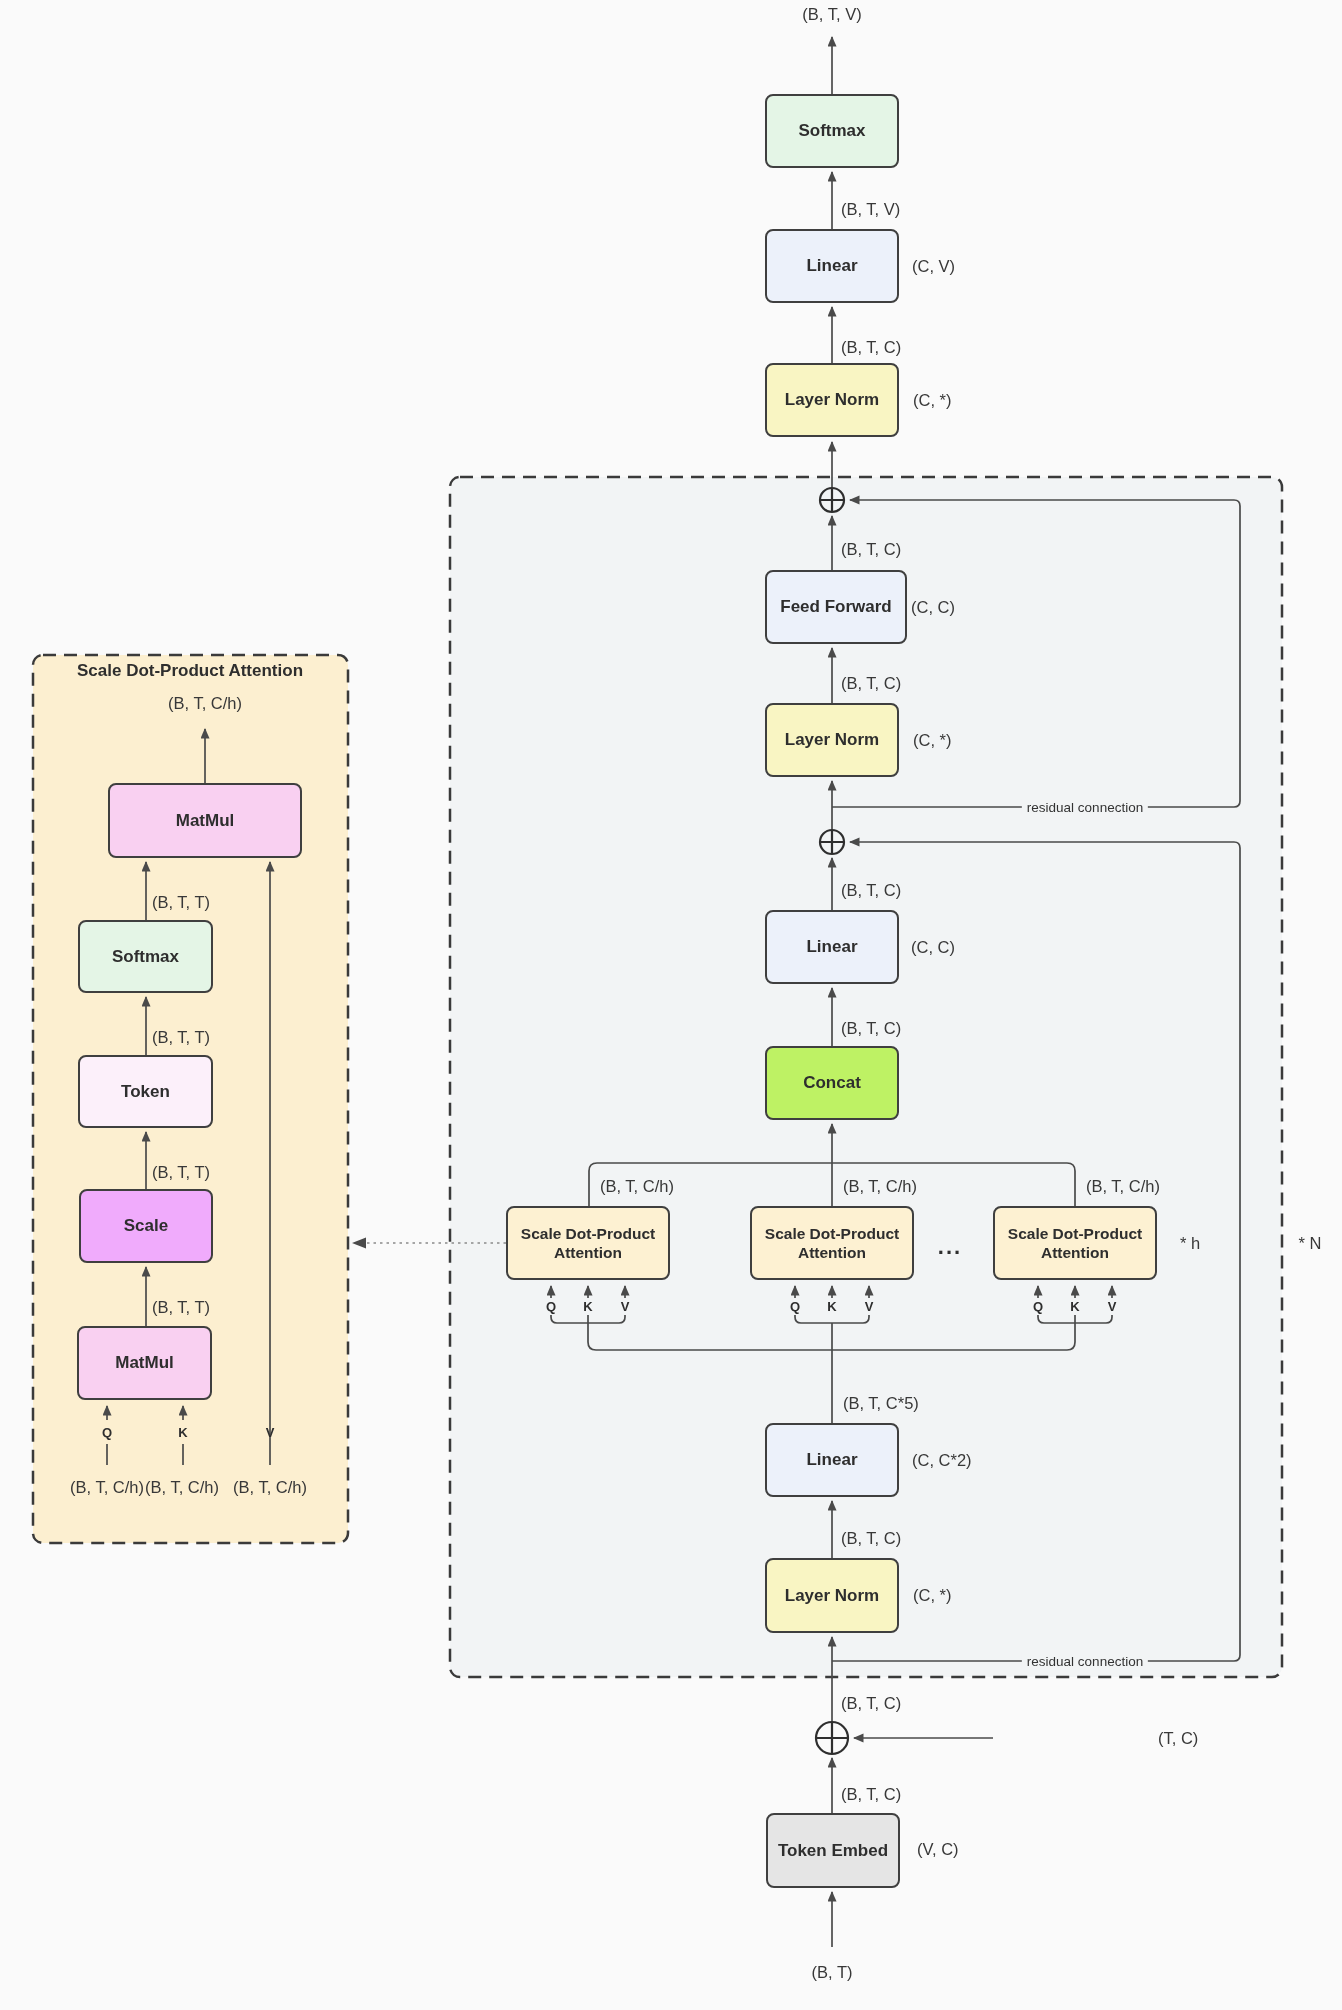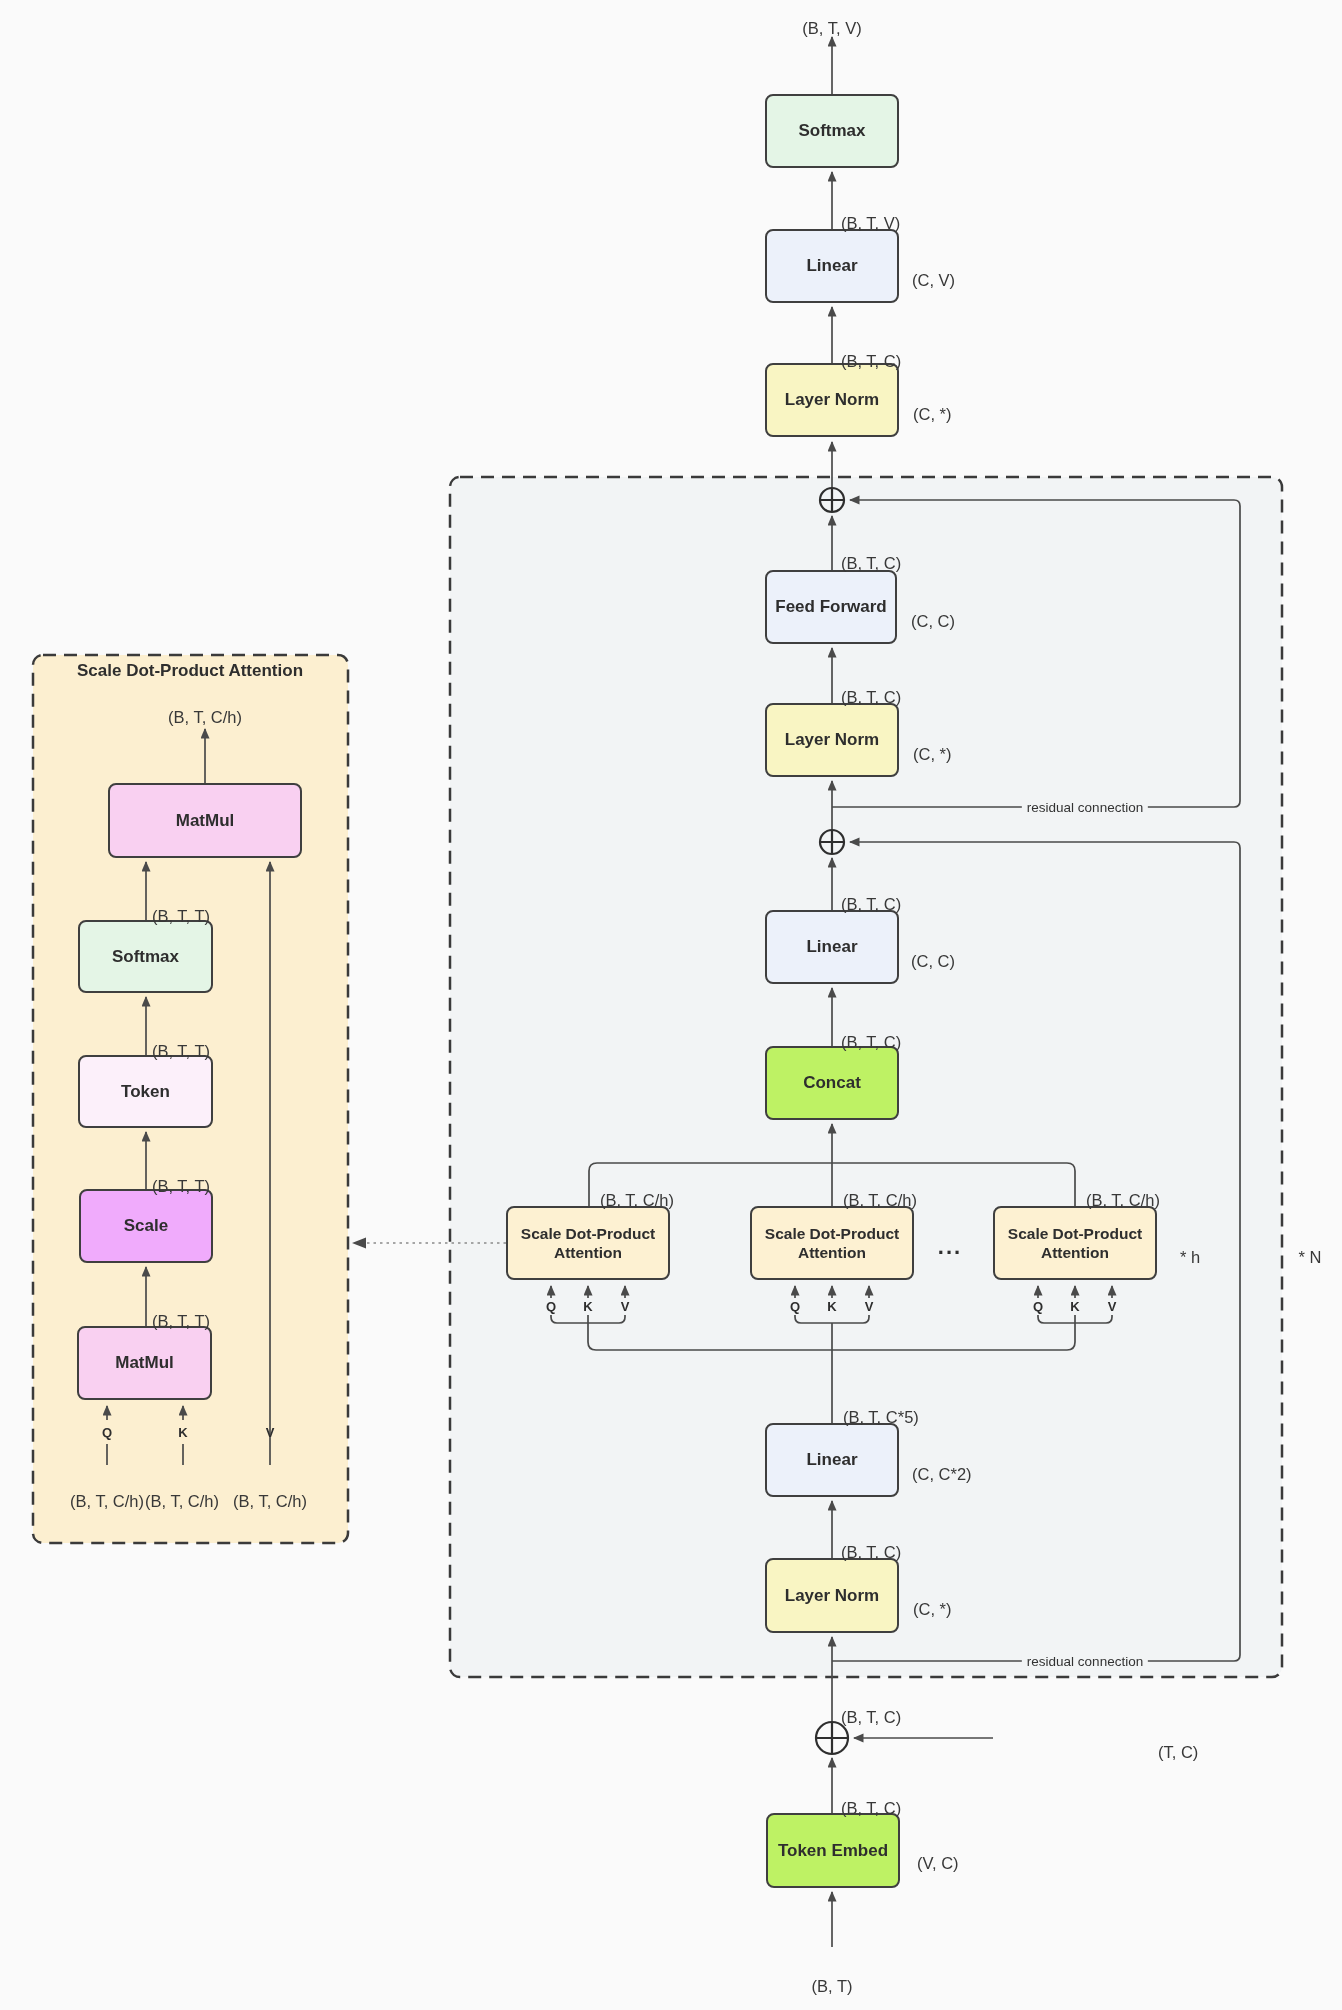"(B, T, V)" .lbl { margin-top: 14px -> none }
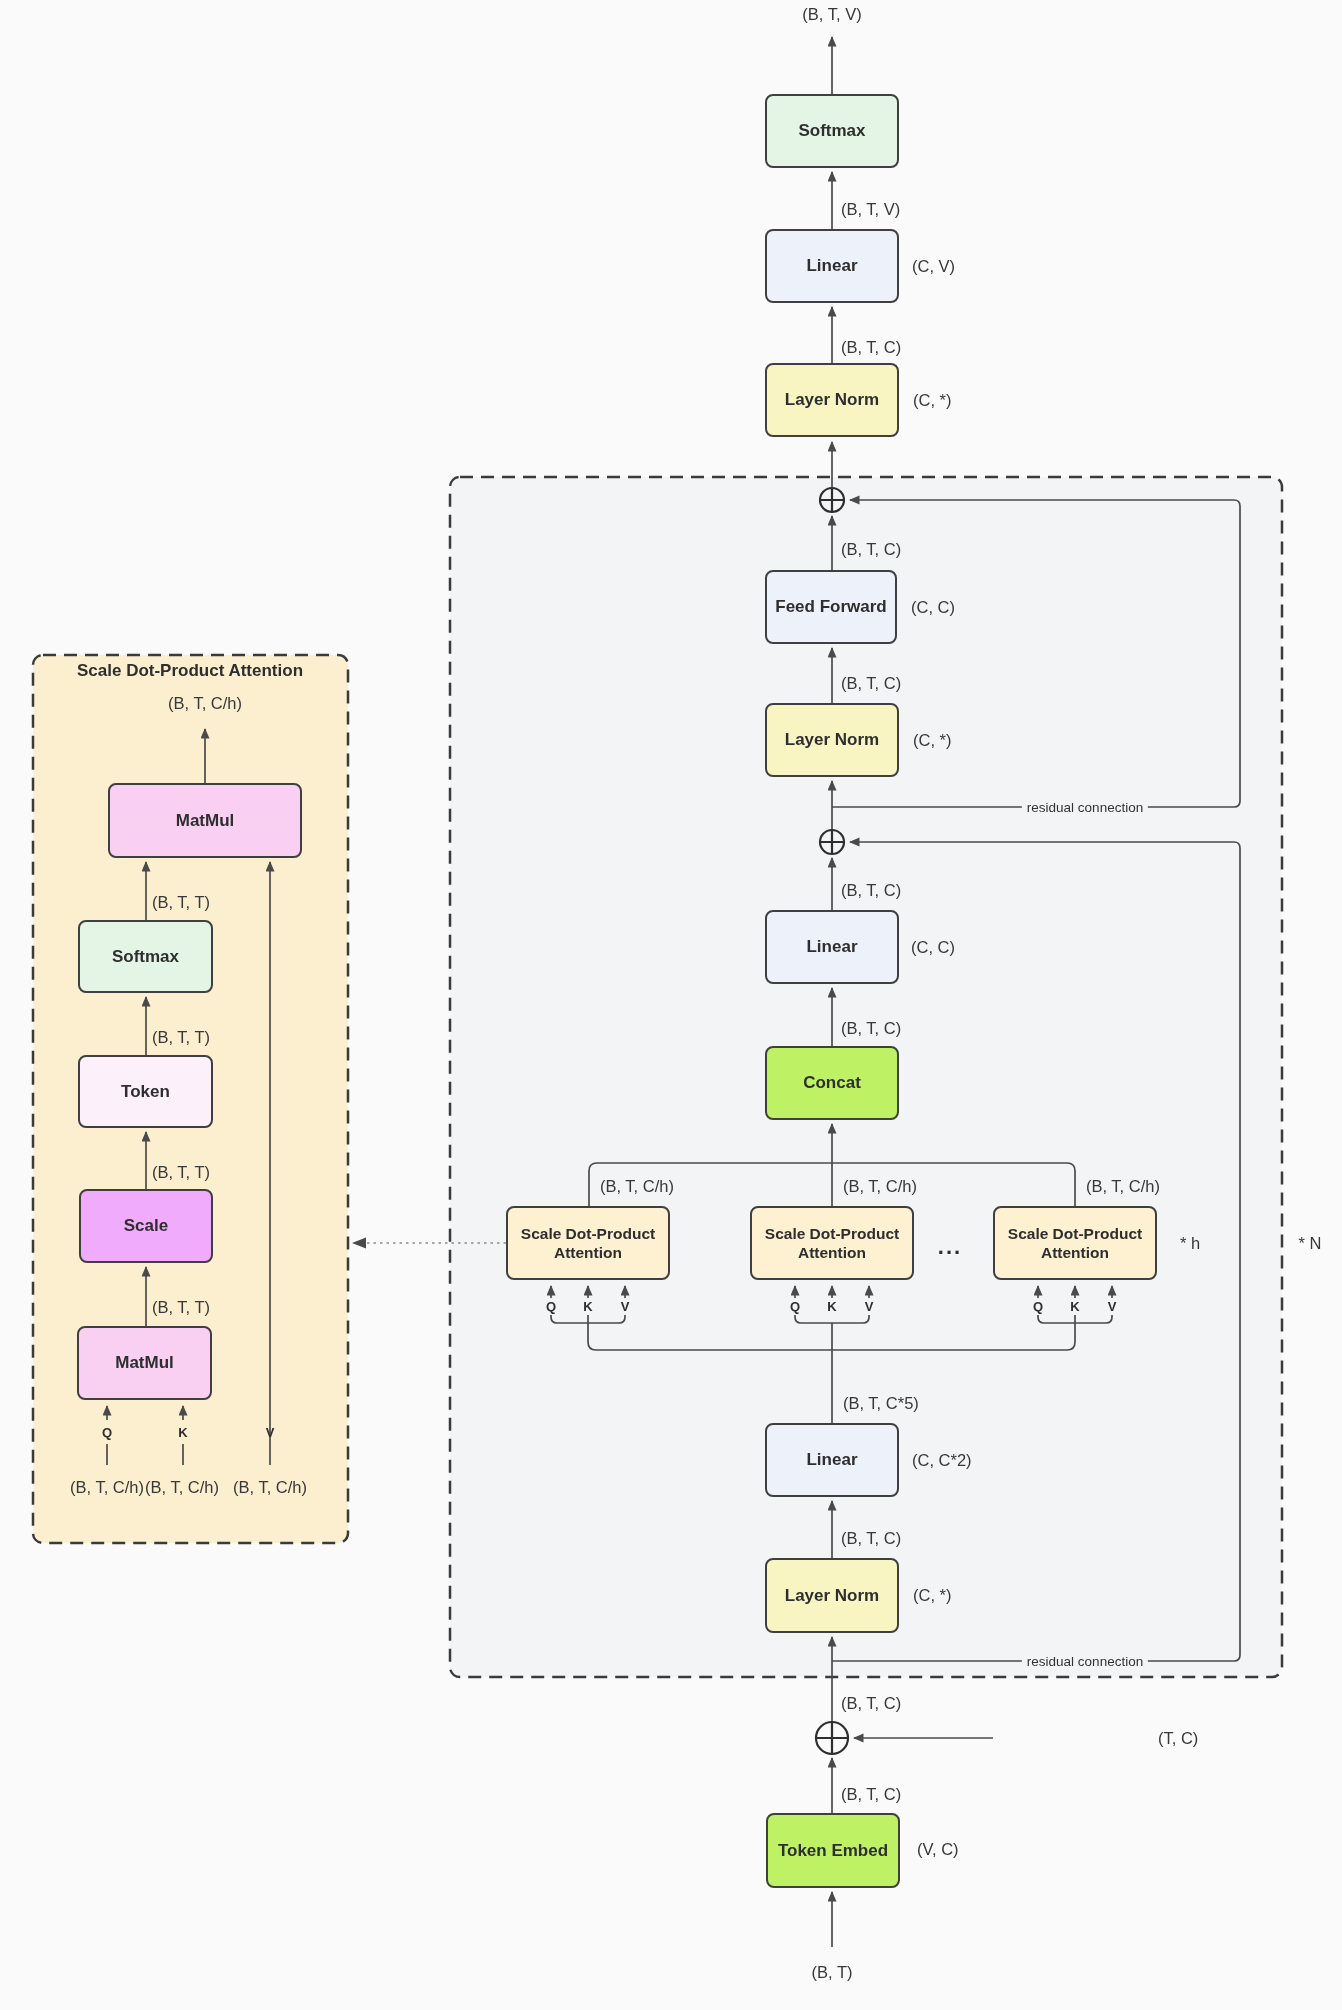"Feed Forward" div.box { width: 132px -> 142px }
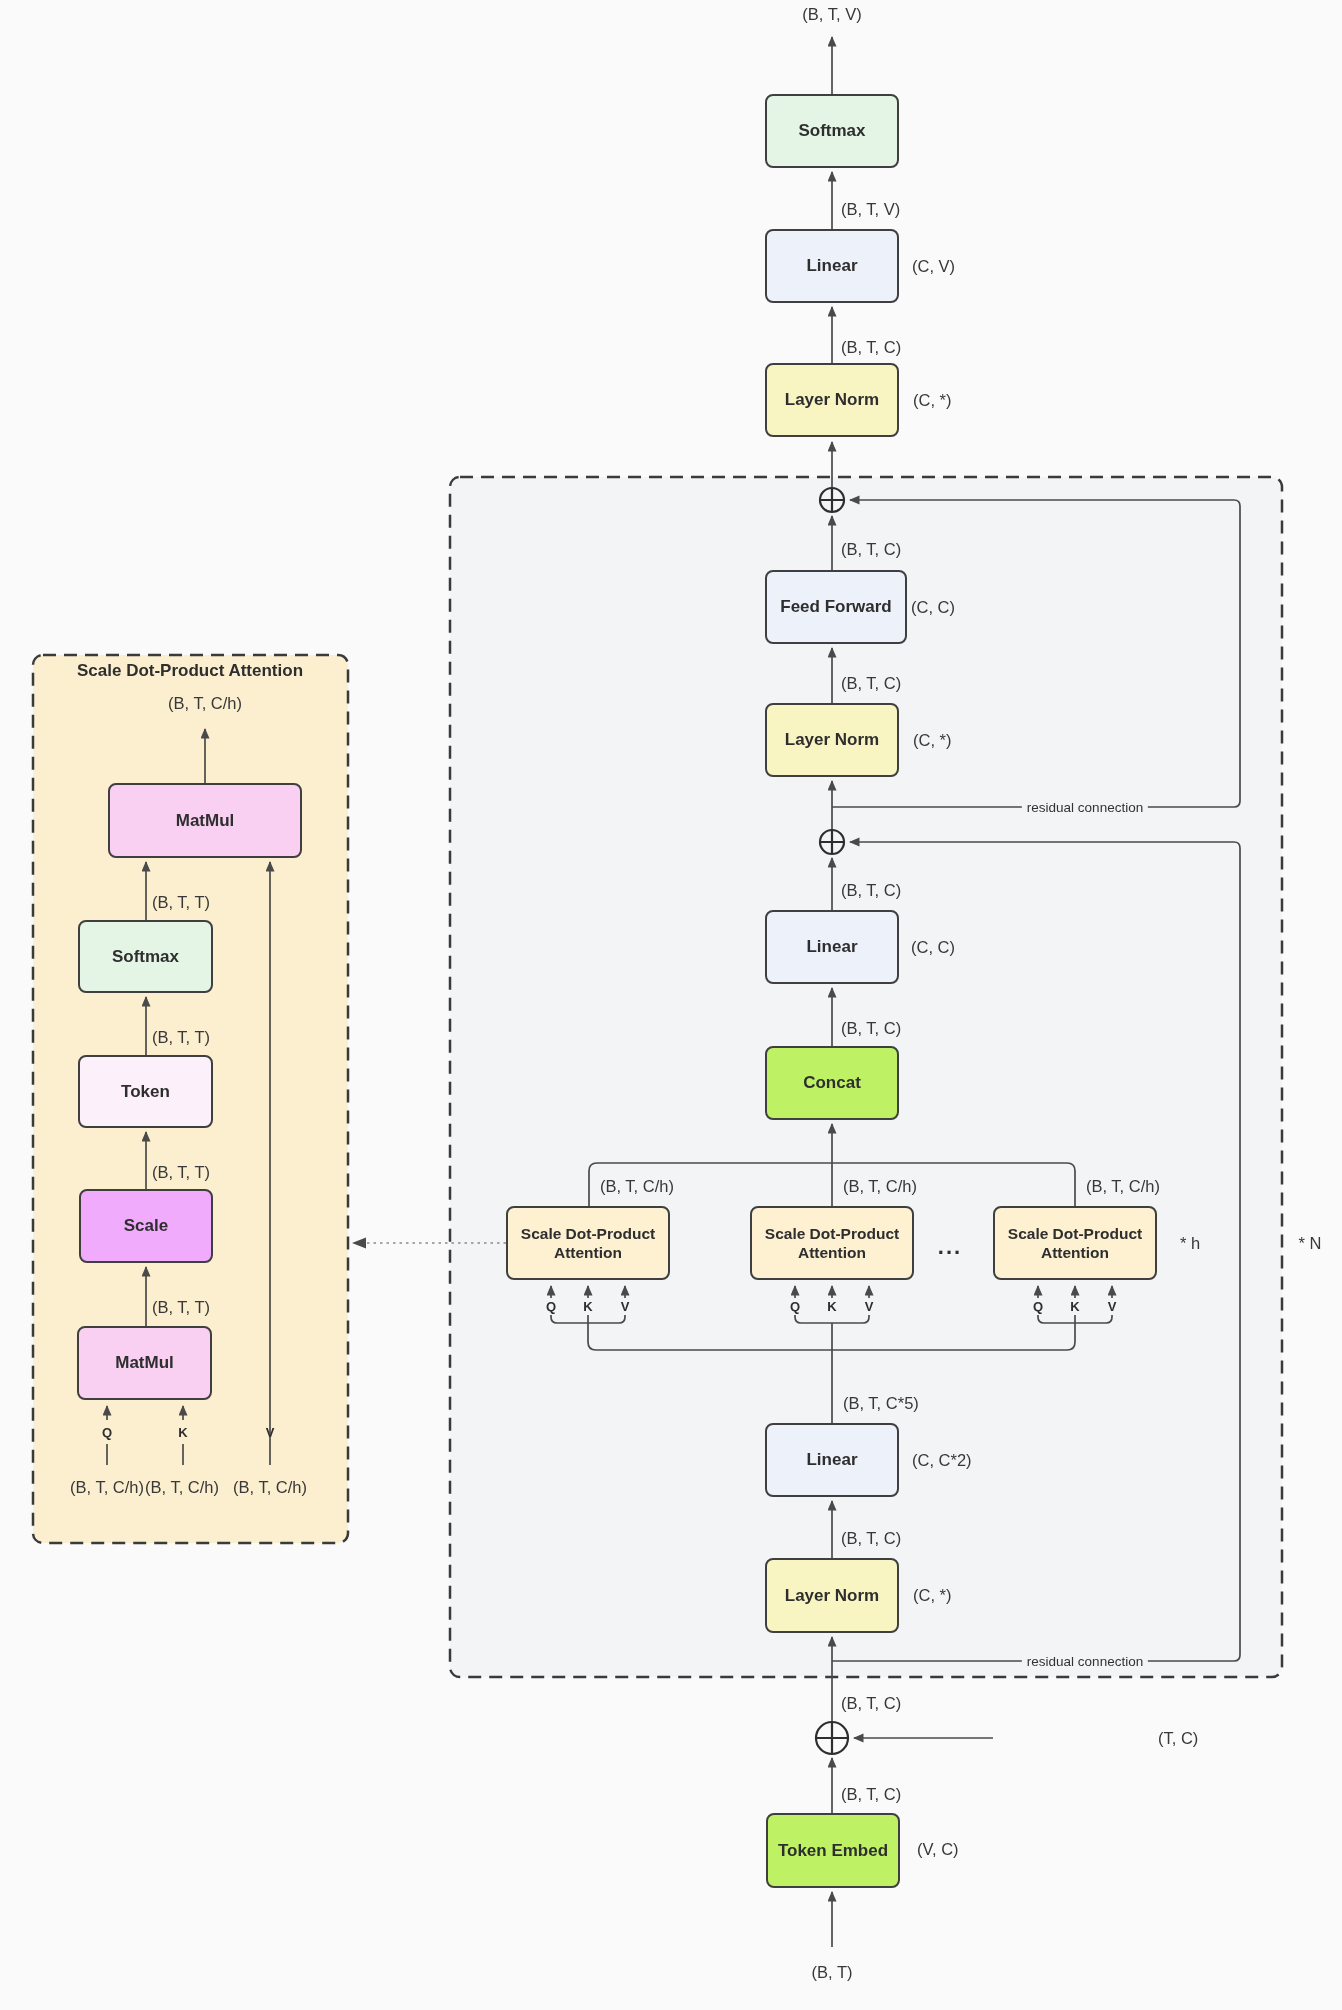"Token Embed" div.box { background: #bef264 -> #e5e5e5 }
